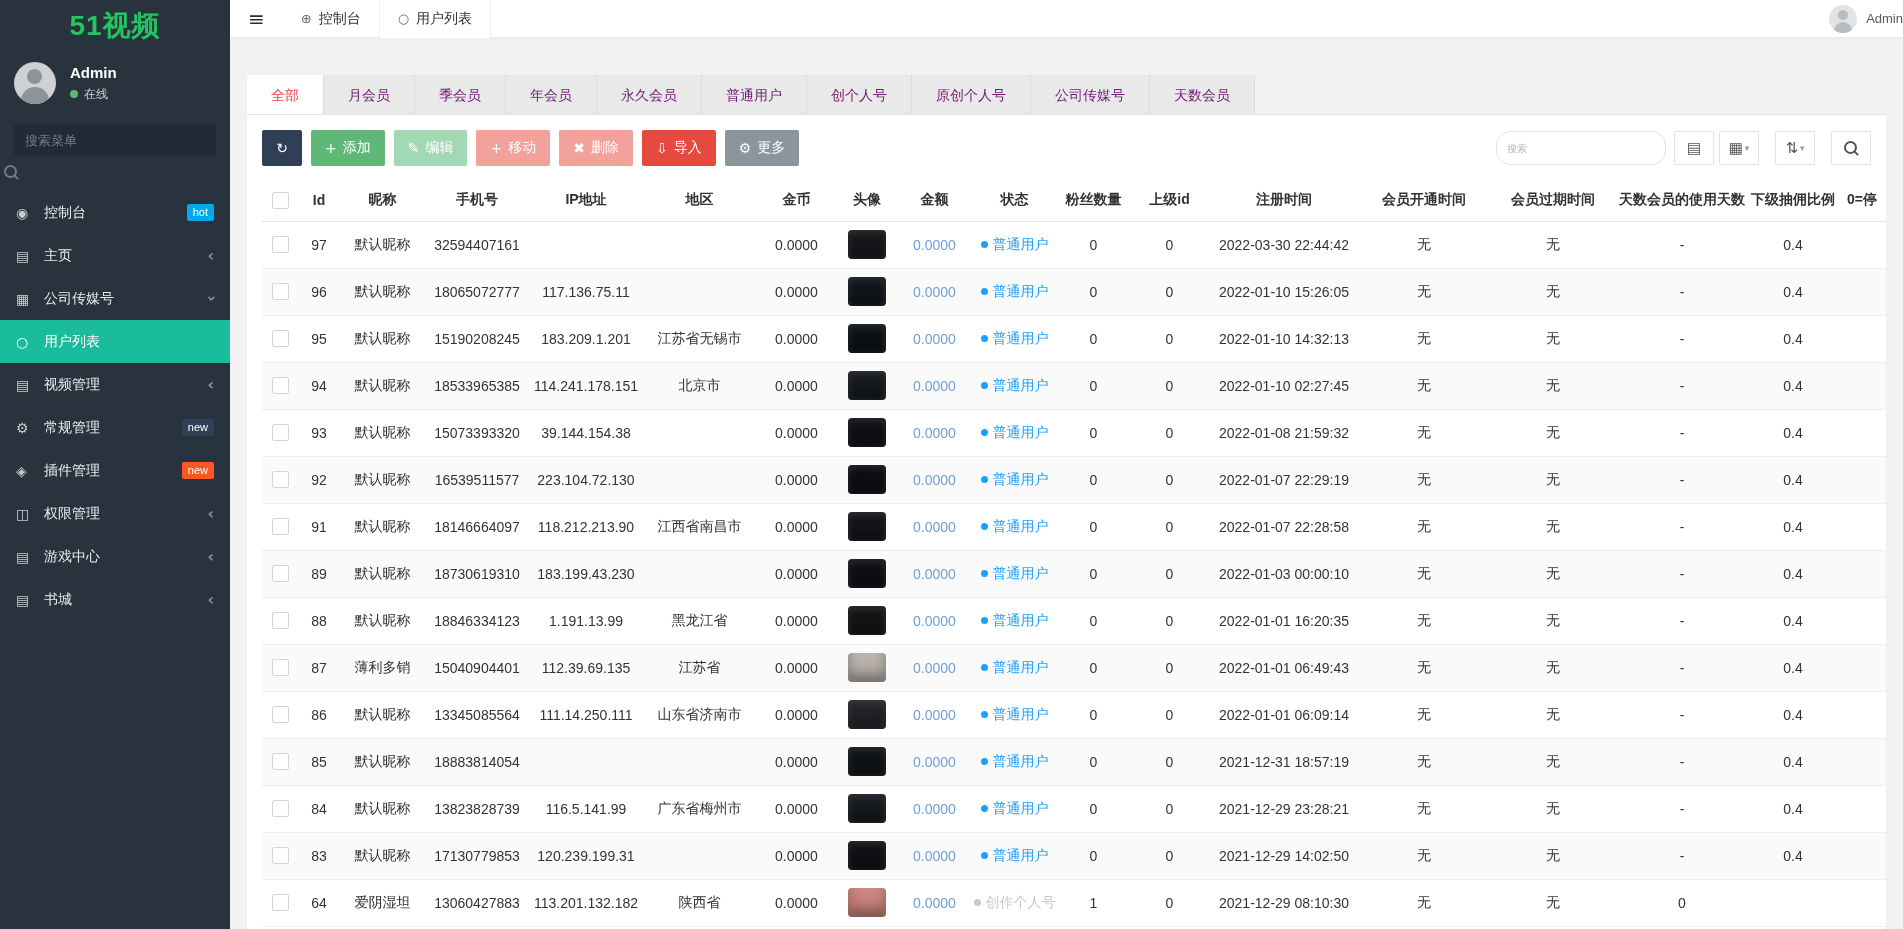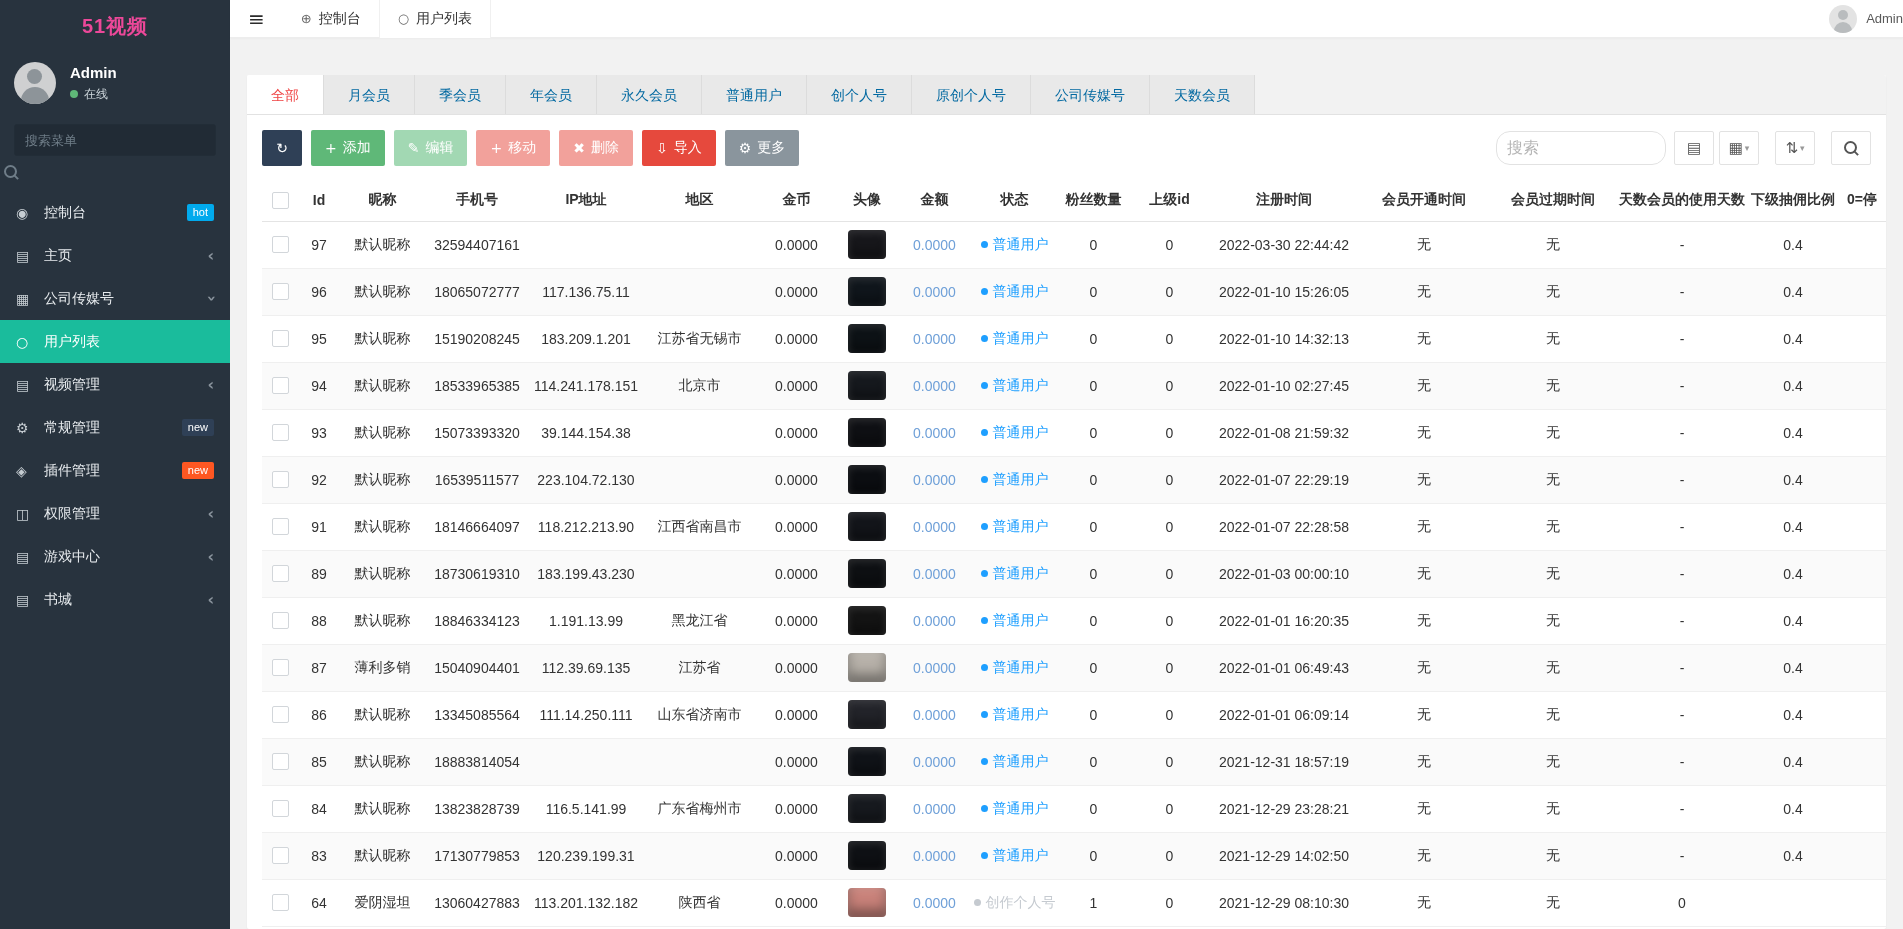"51视频" .logo { color: #ec4899 -> #22c55e; font-size: 20px -> 28px }
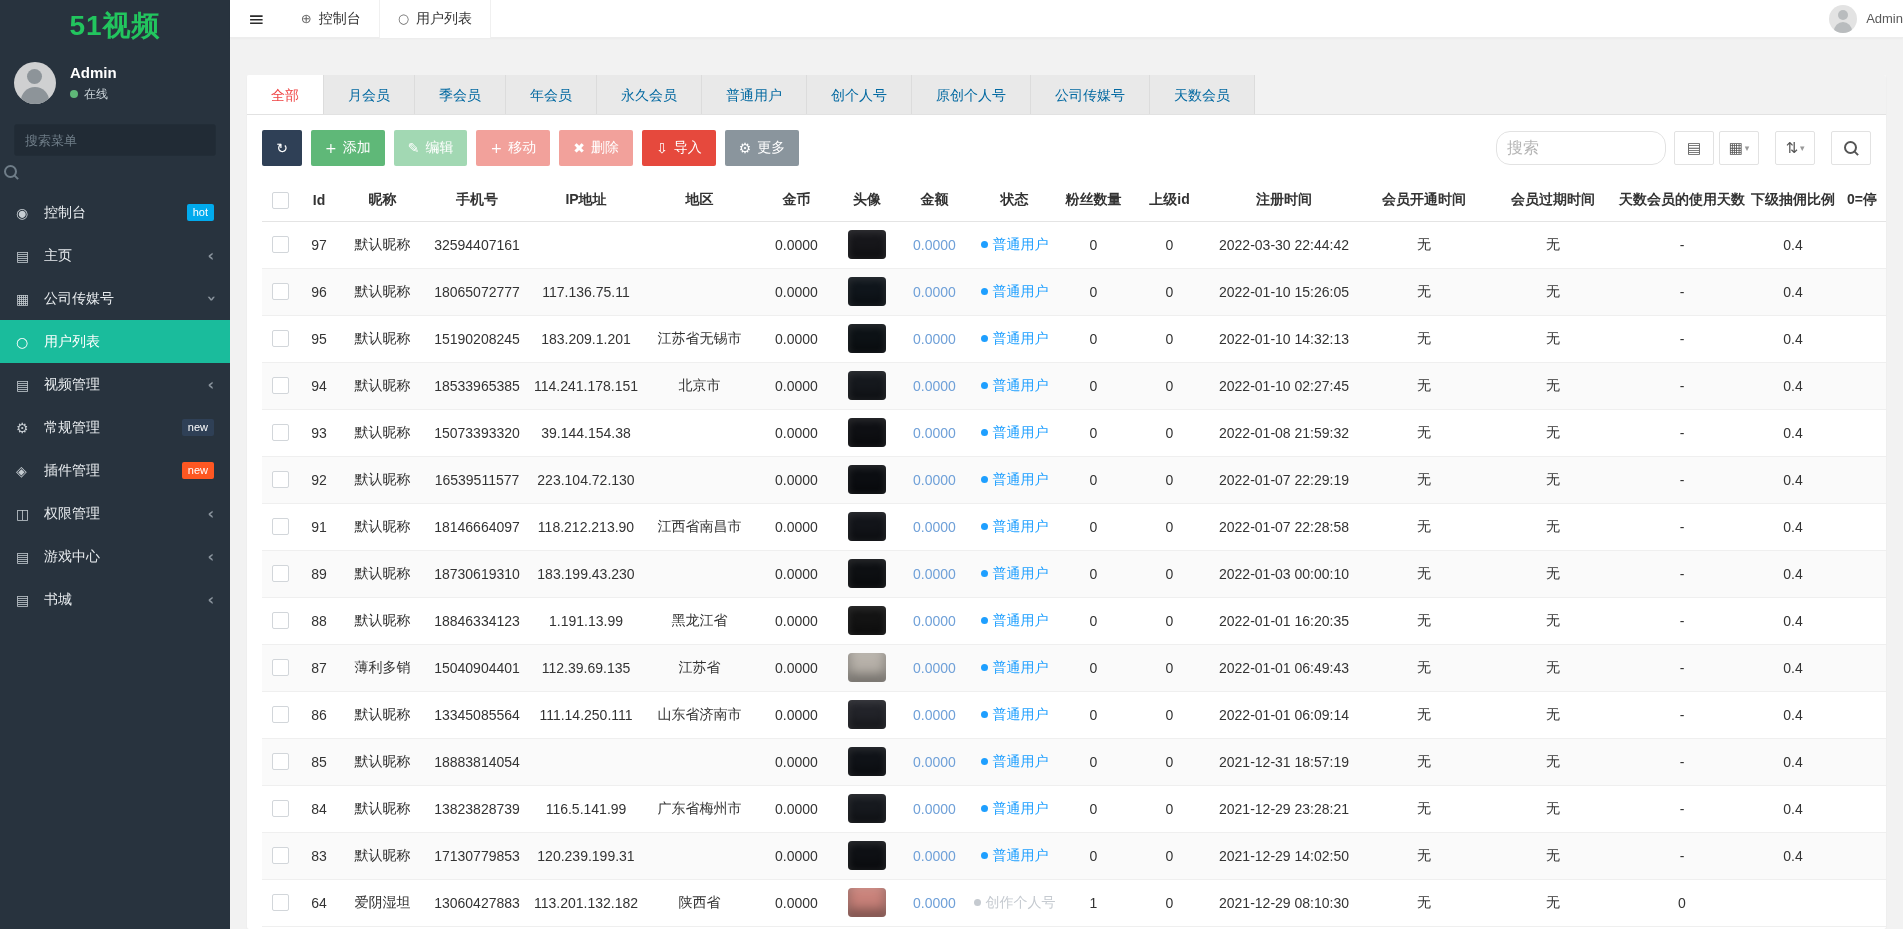"月会员" .ftab { color: #0369a1 -> #701a75 }
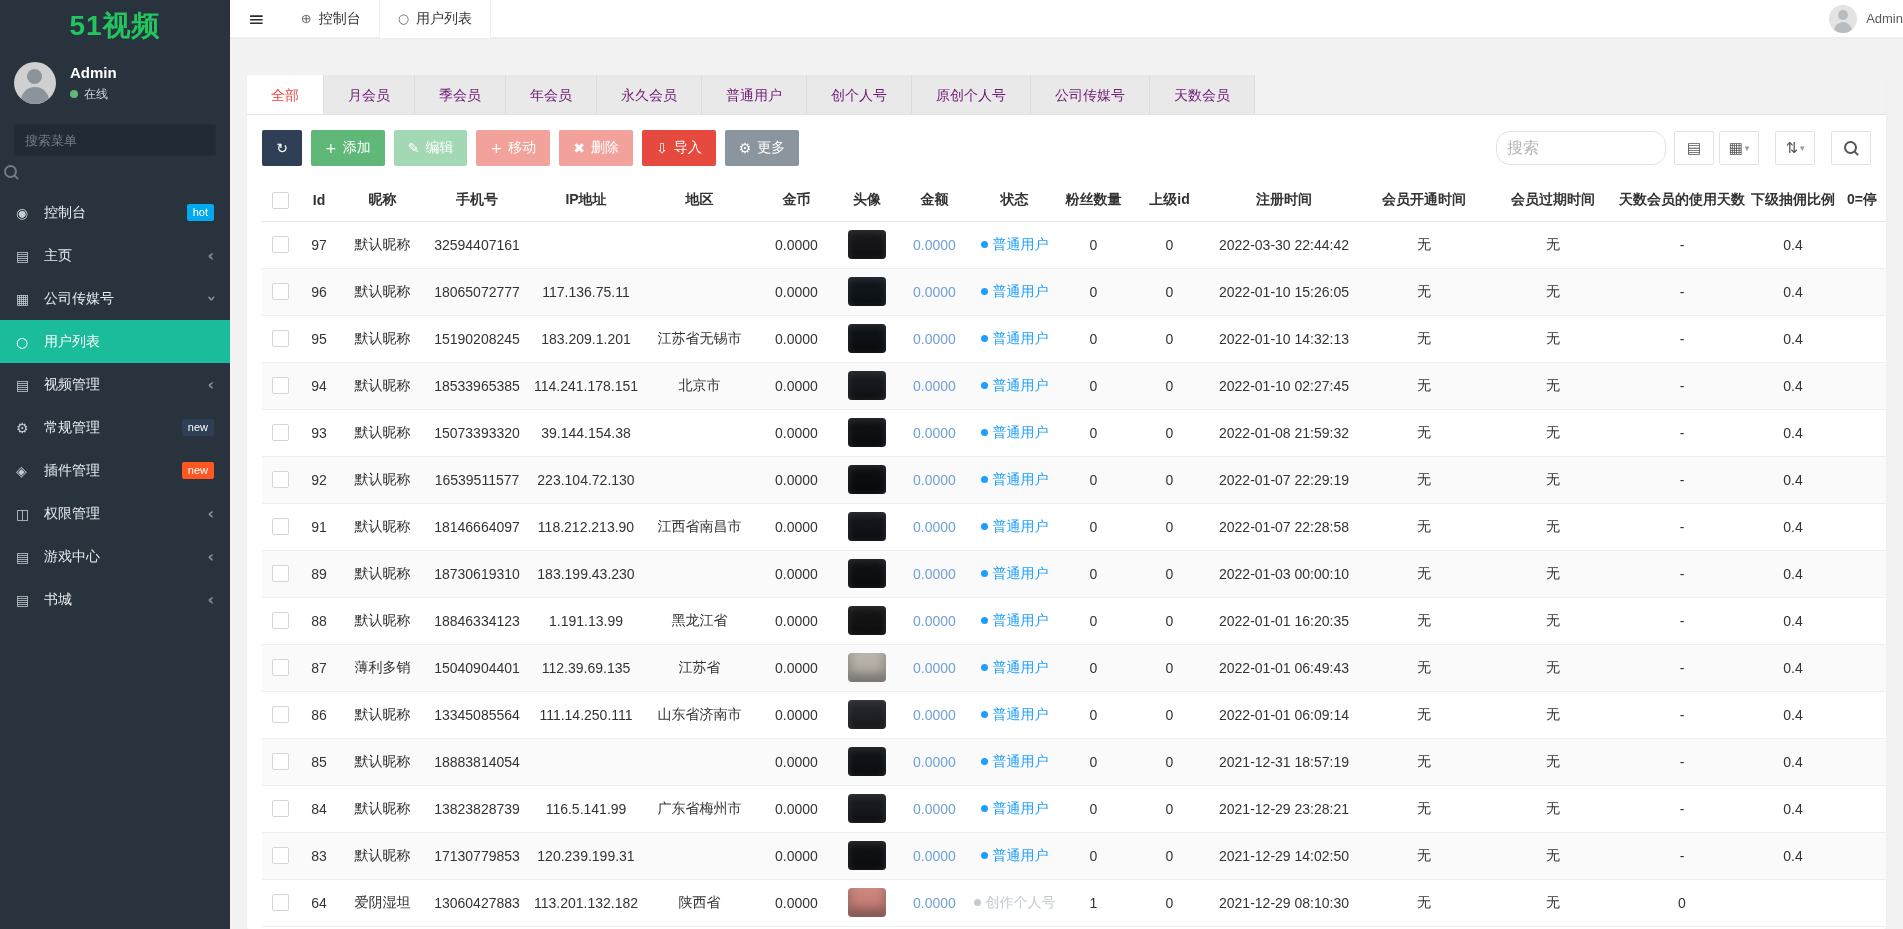"搜索" .tsearch { font-size: 16px -> 10px }
